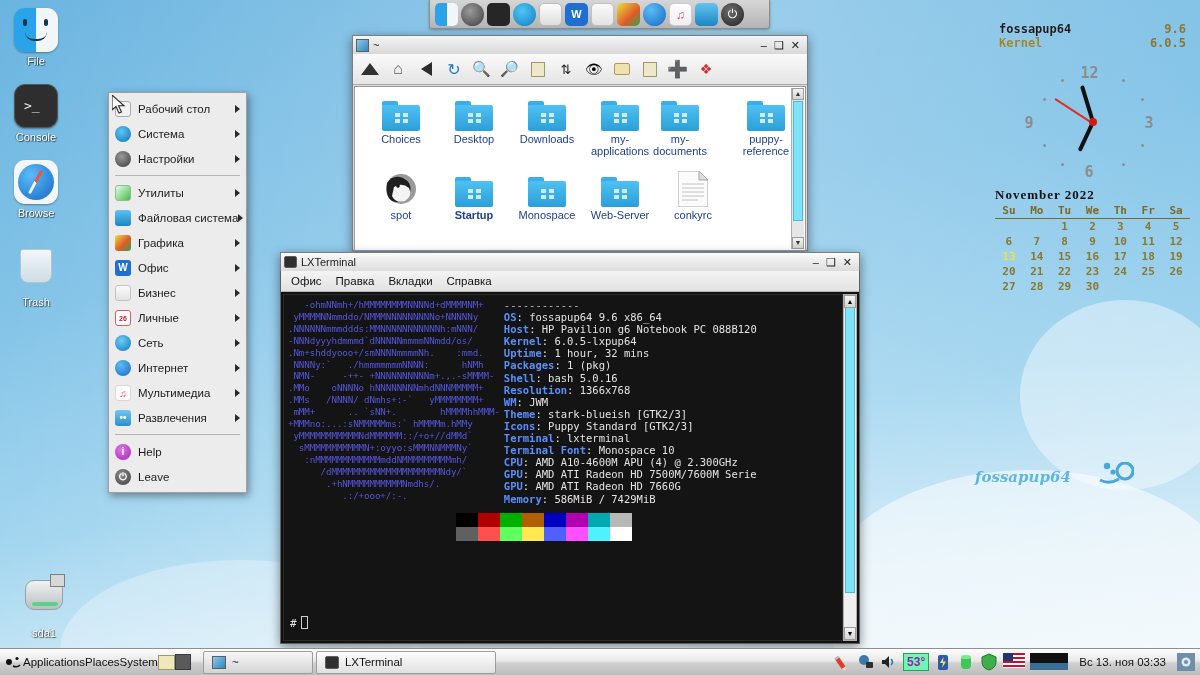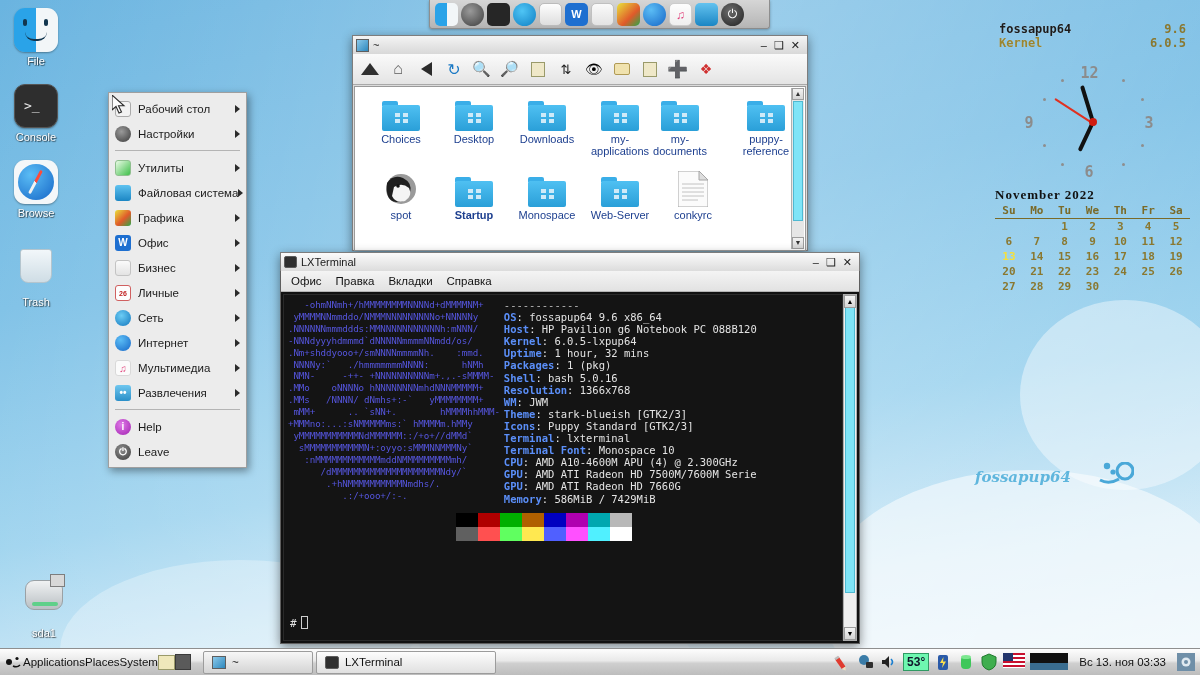"Система" div.mi { html: none -> <div> <span></span> <span>Система</span> <span></span> </div> }
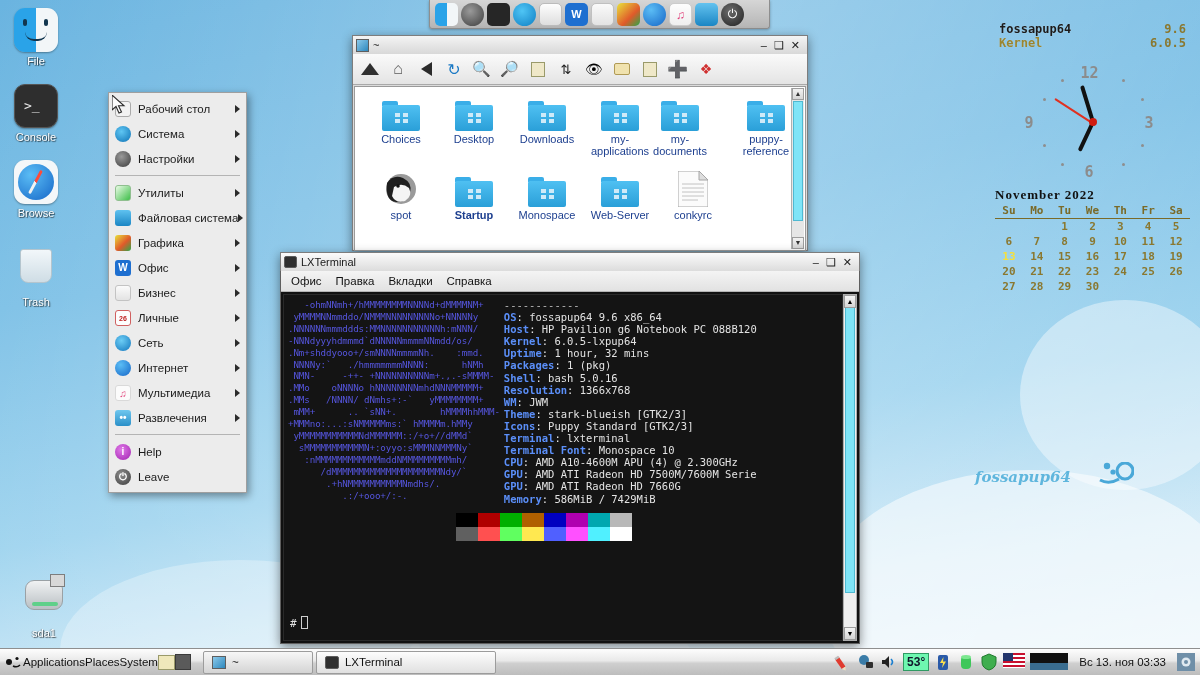"53°" span { color: #0f172a -> #a21caf }
